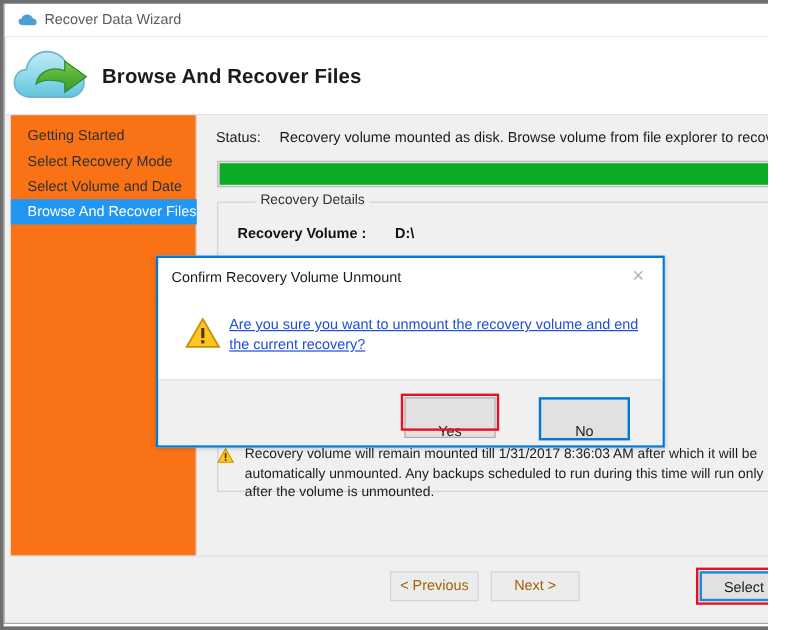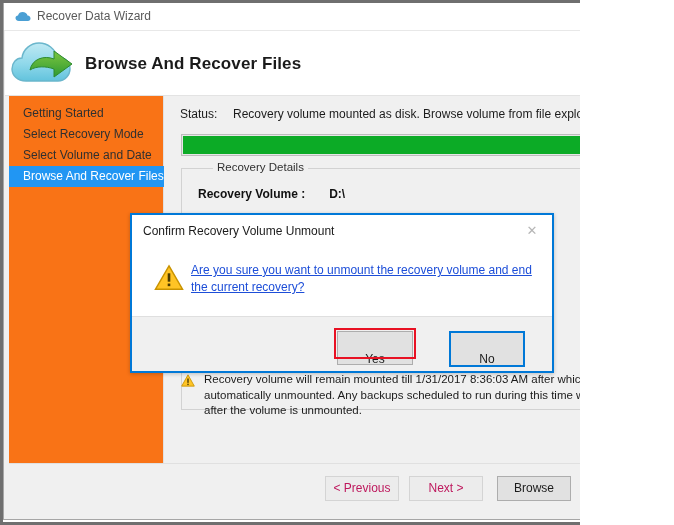"Recover Data Wizard" #screen { width: 580px -> 640px }
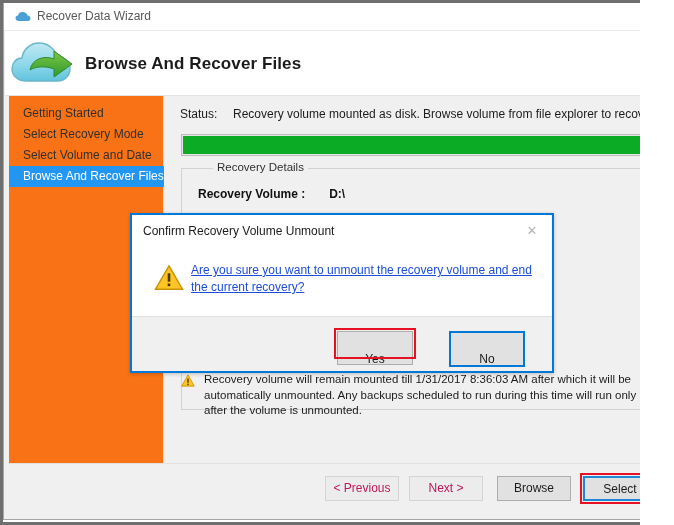"< Previous" .wiz-button.disabled { color: #be185d -> #a16207 }
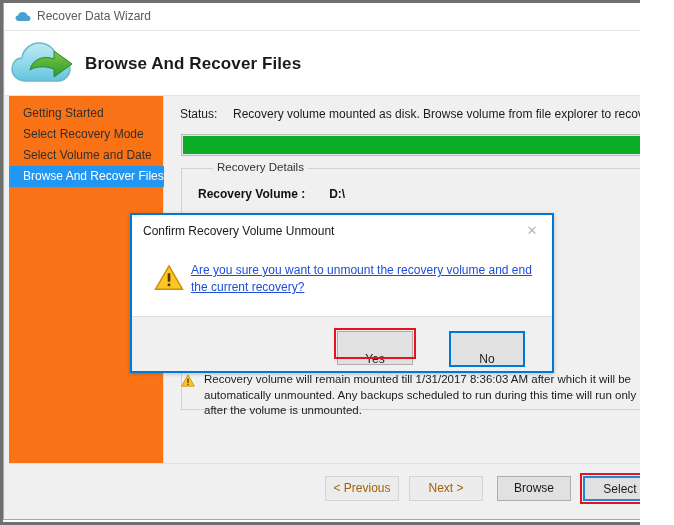"Browse" button.wiz-button { html: <button>Browse</button> -> none }
